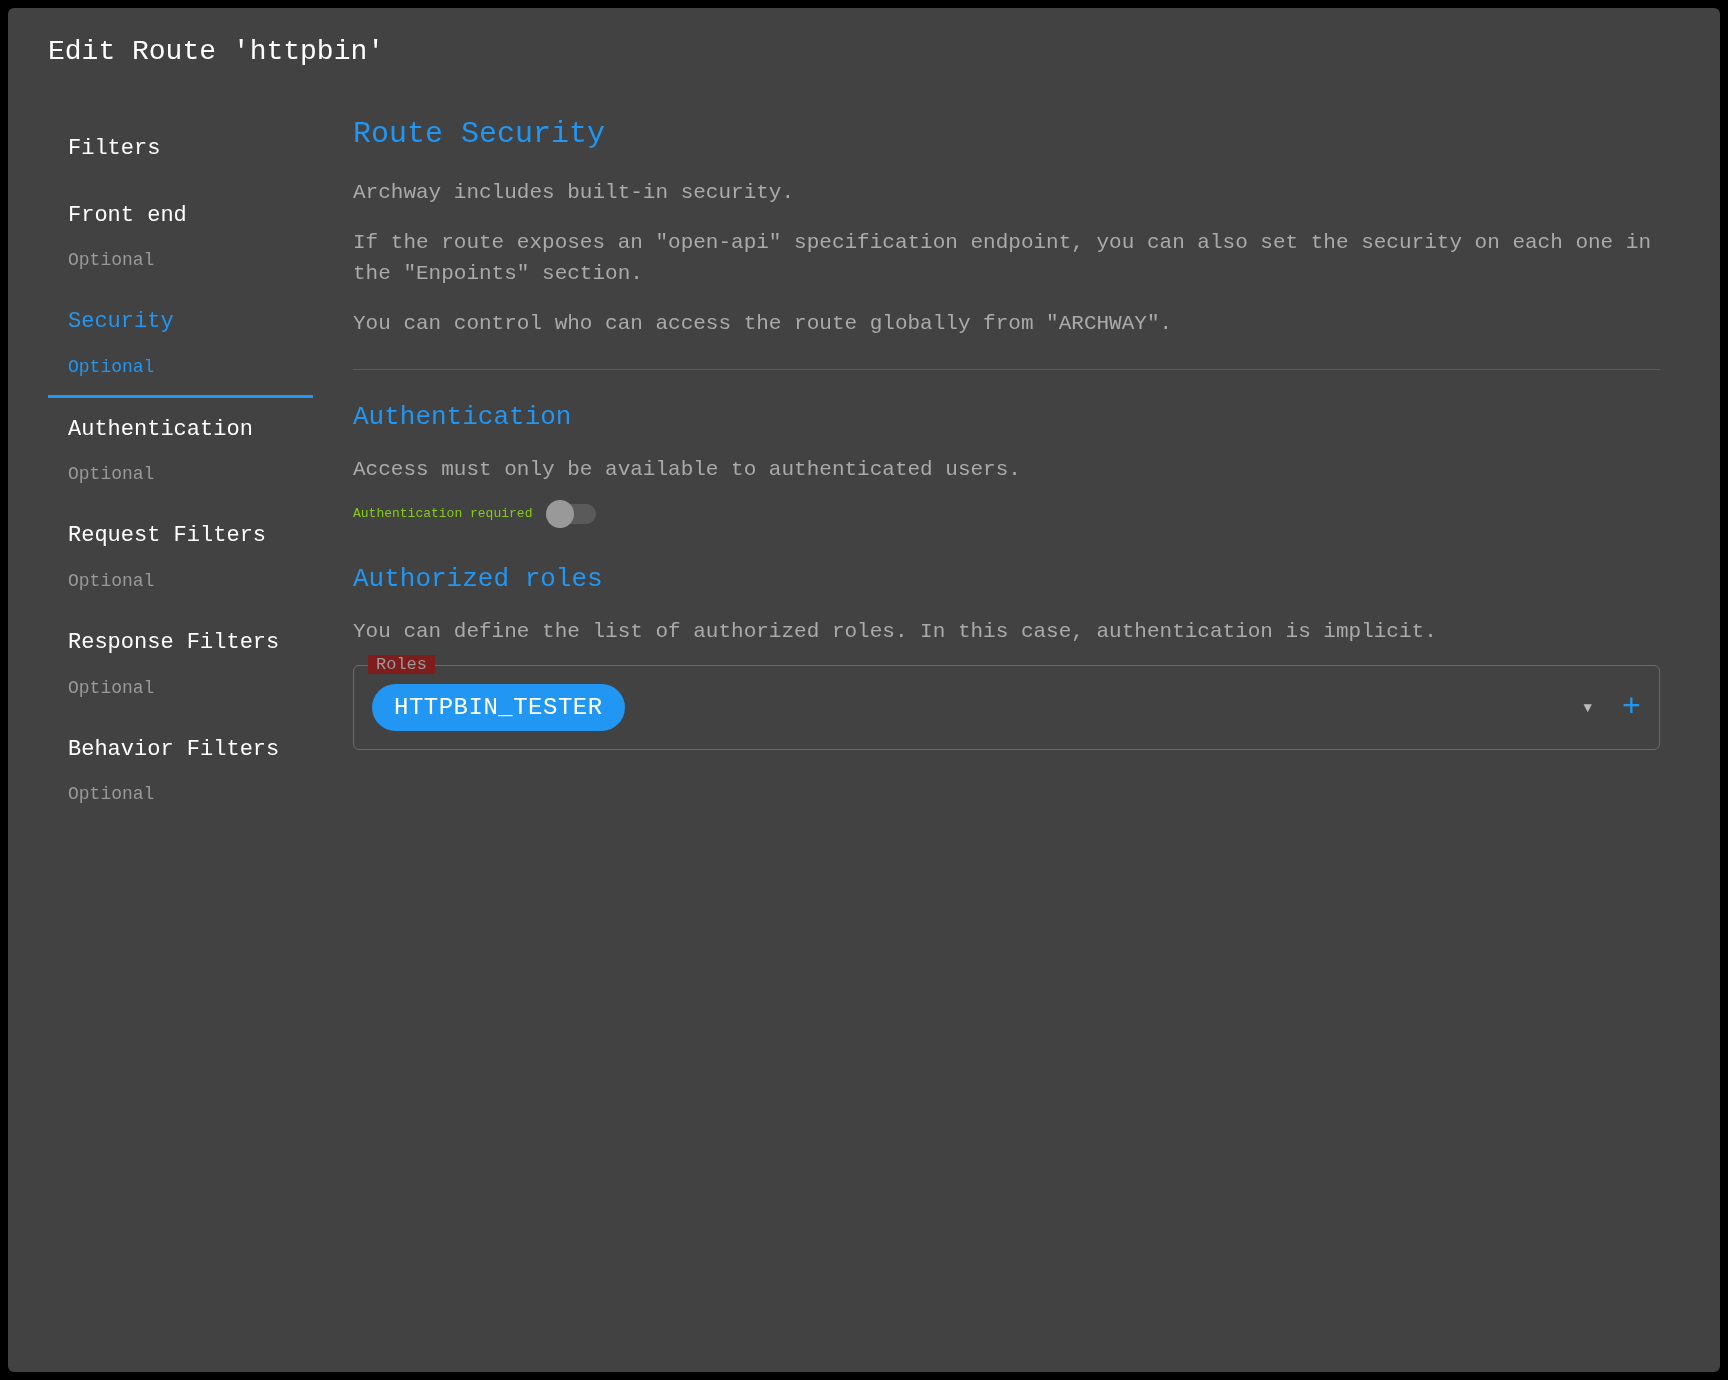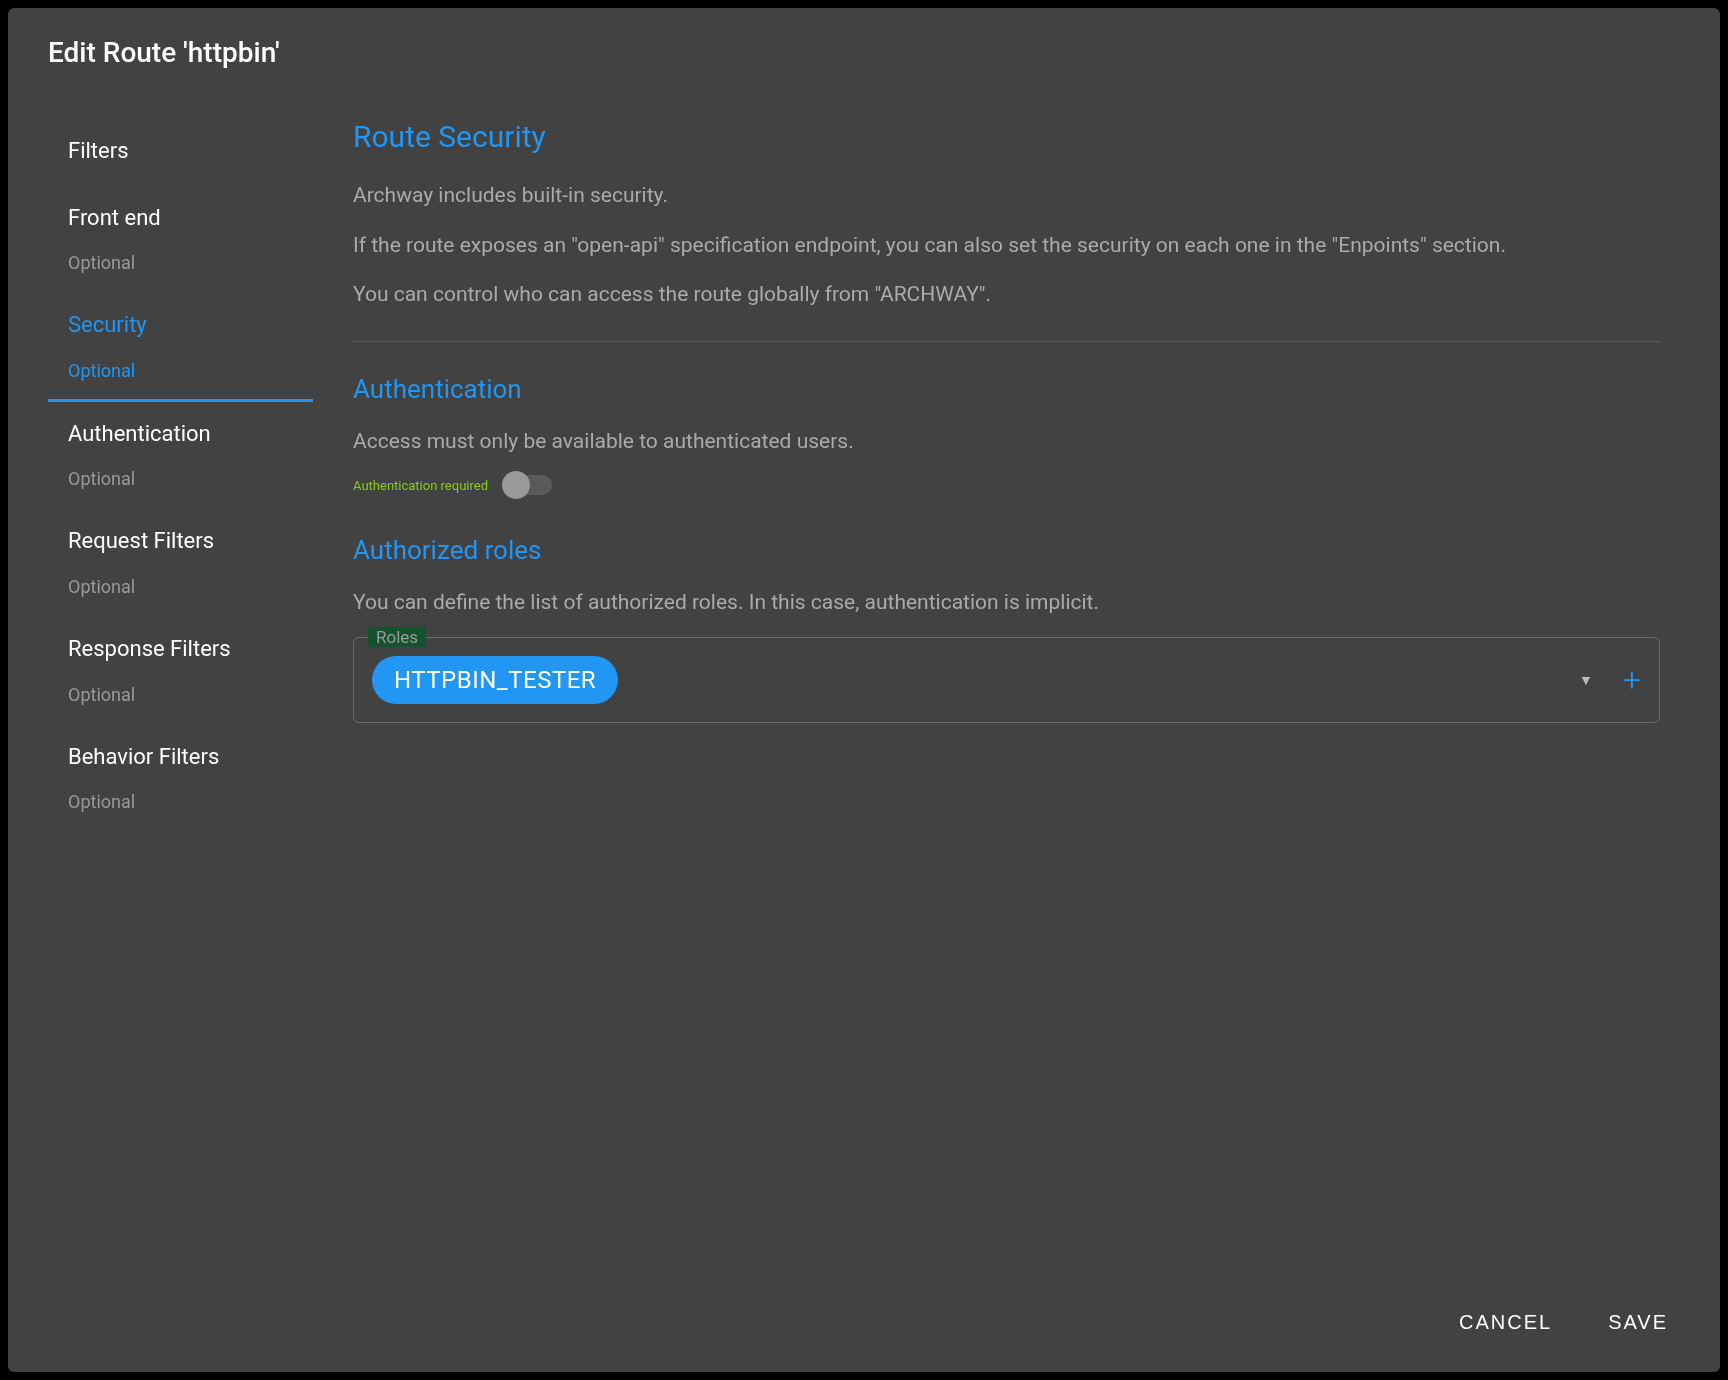"Edit Route 'httpbin'" * { font-family: none -> Liberation Mono, monospace }
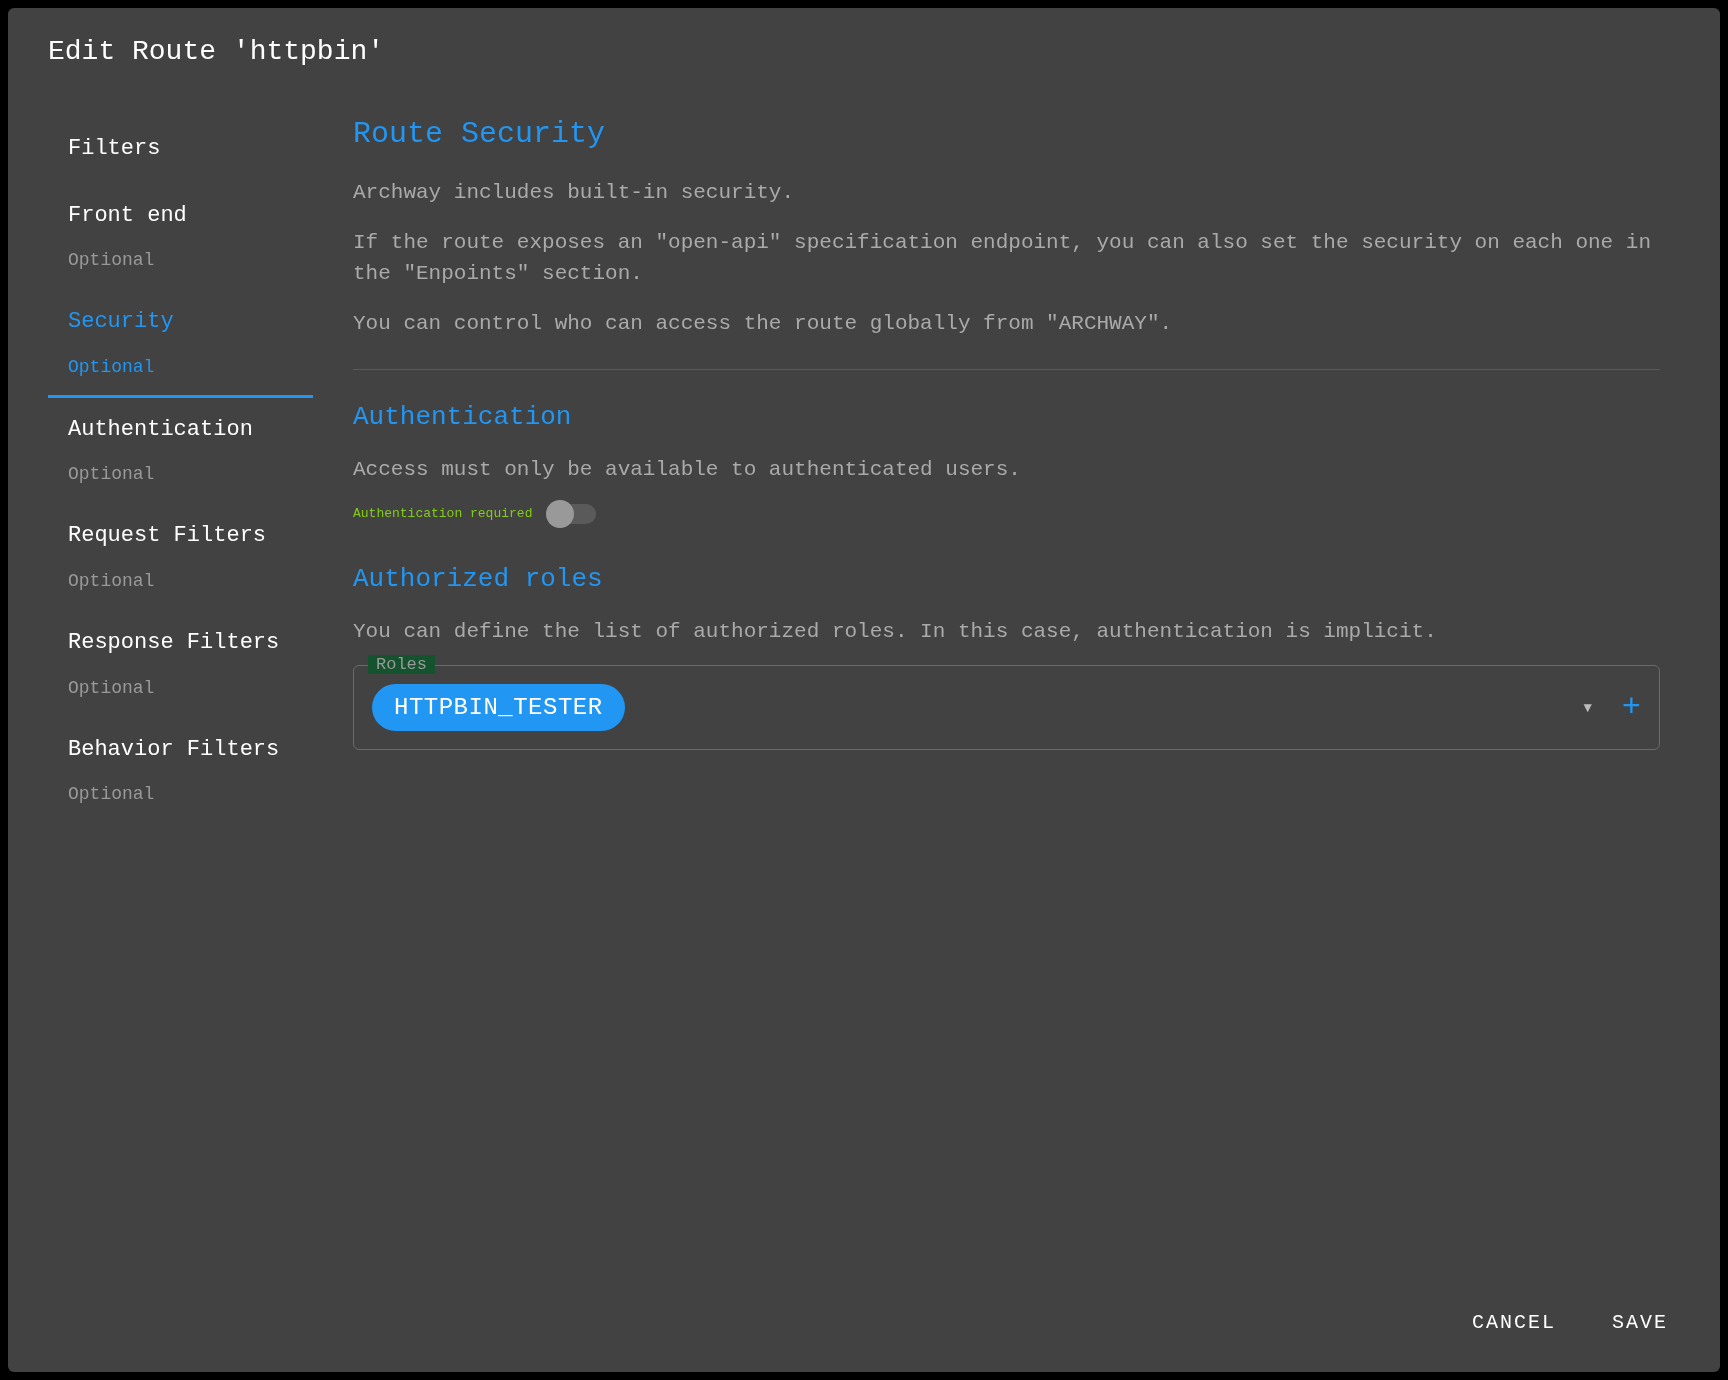"Roles" .roles-legend { background: #14532d -> #7f1d1d }
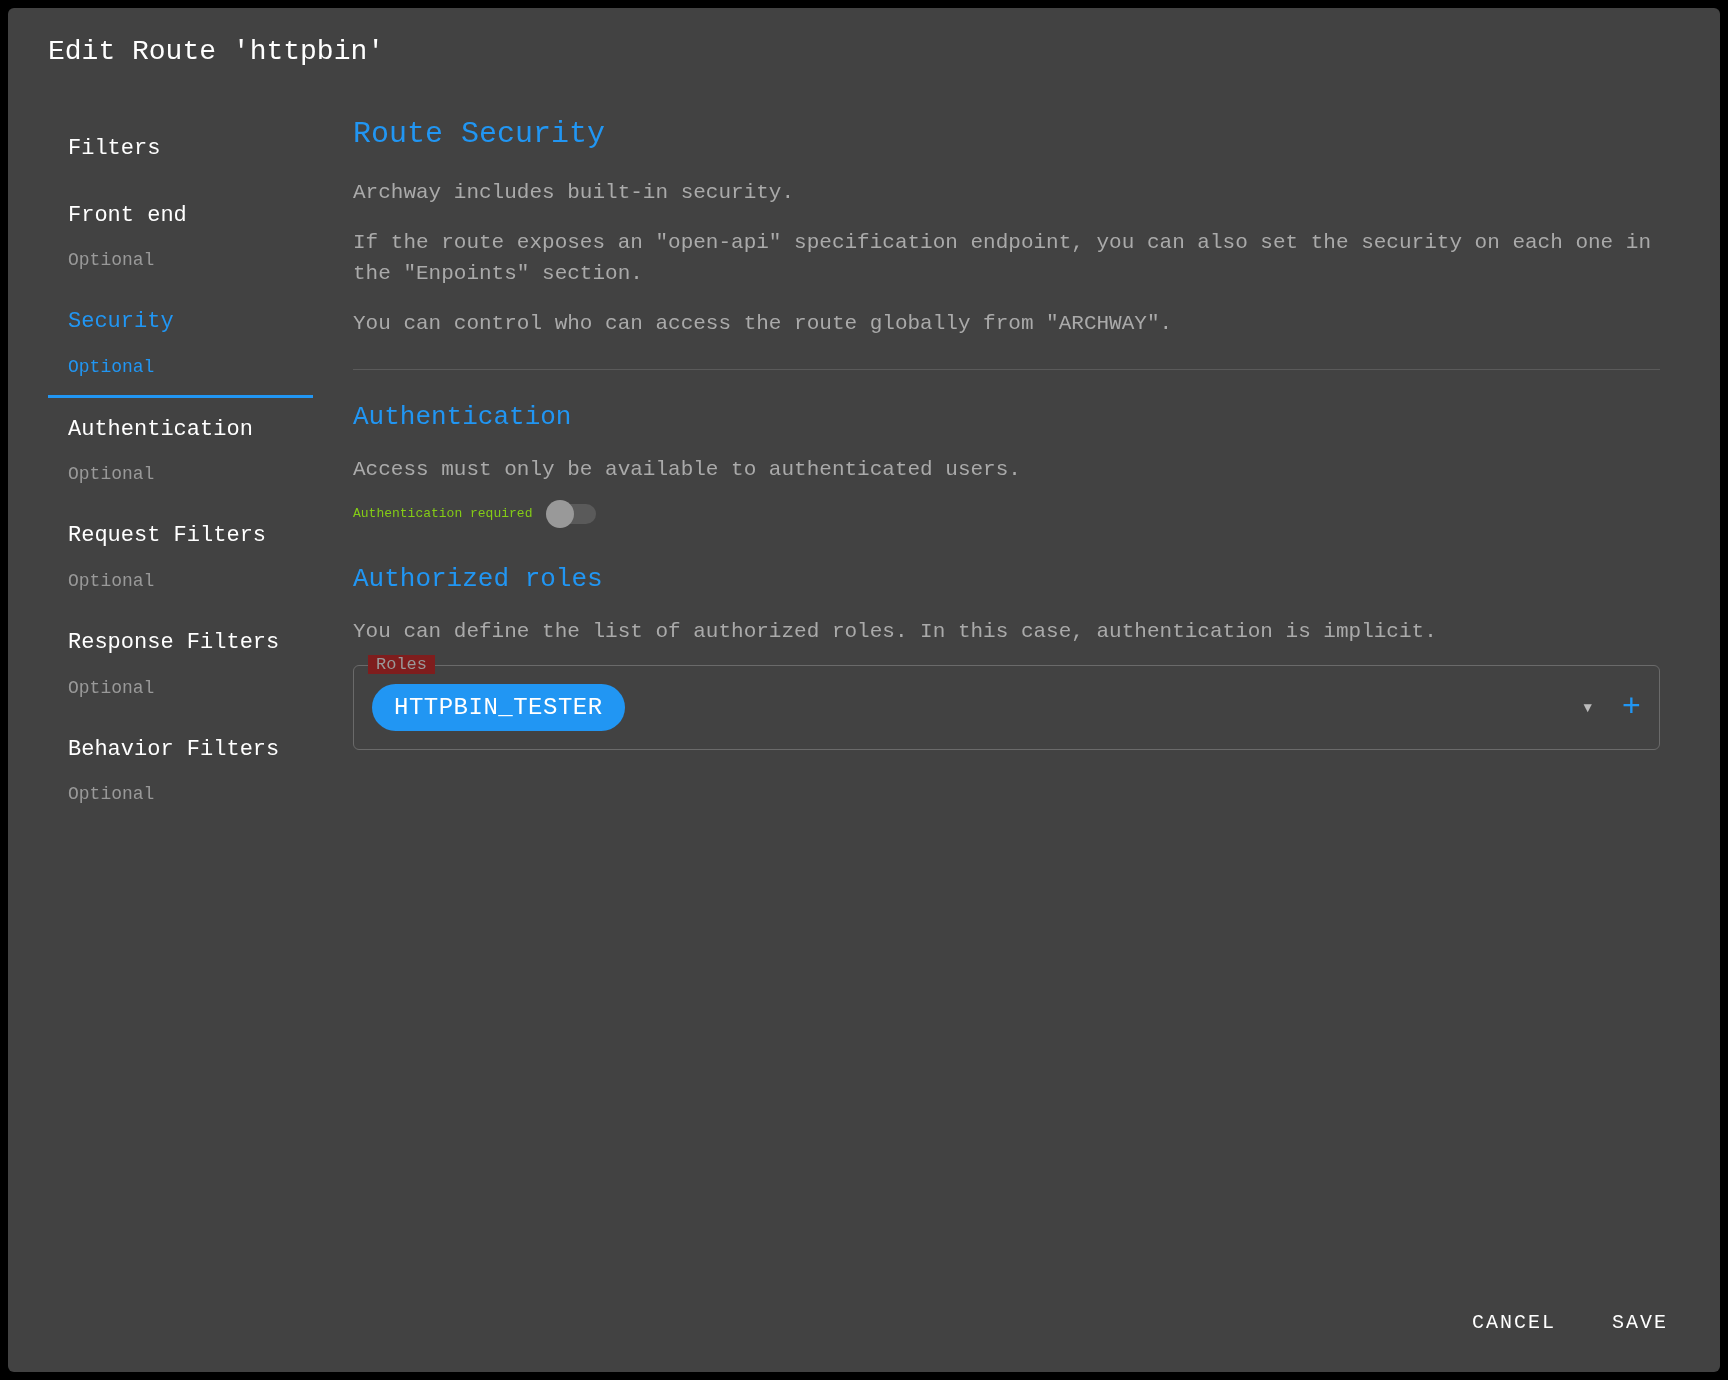"CANCEL" div.dialog-footer { html: <div> <button>CANCEL</button> <button>SAVE</button> </div> -> none }
